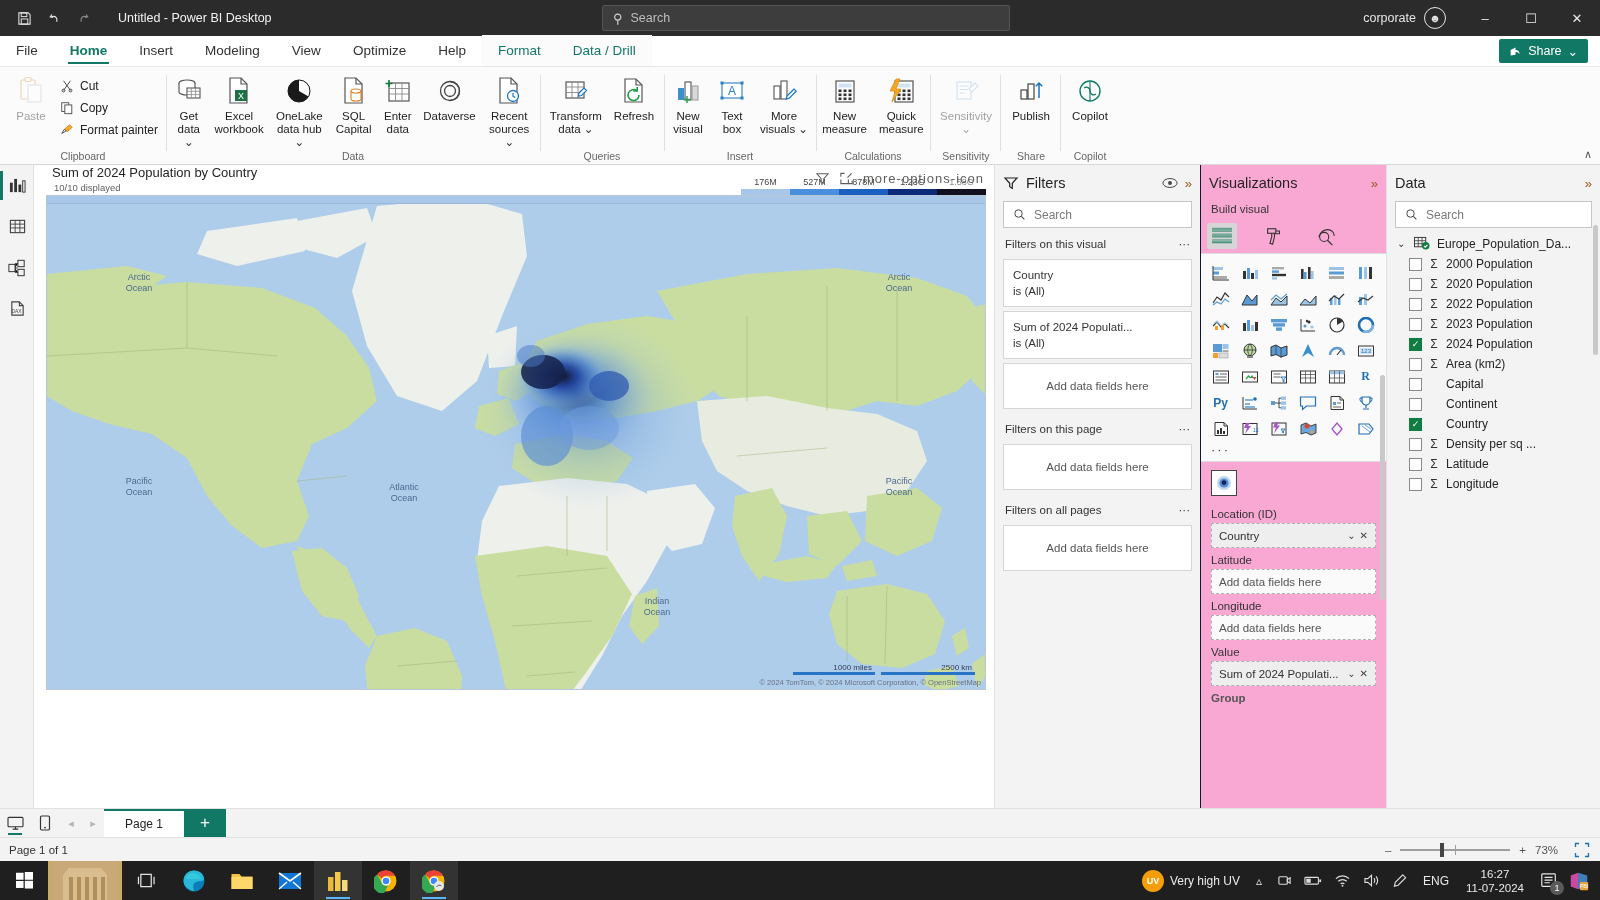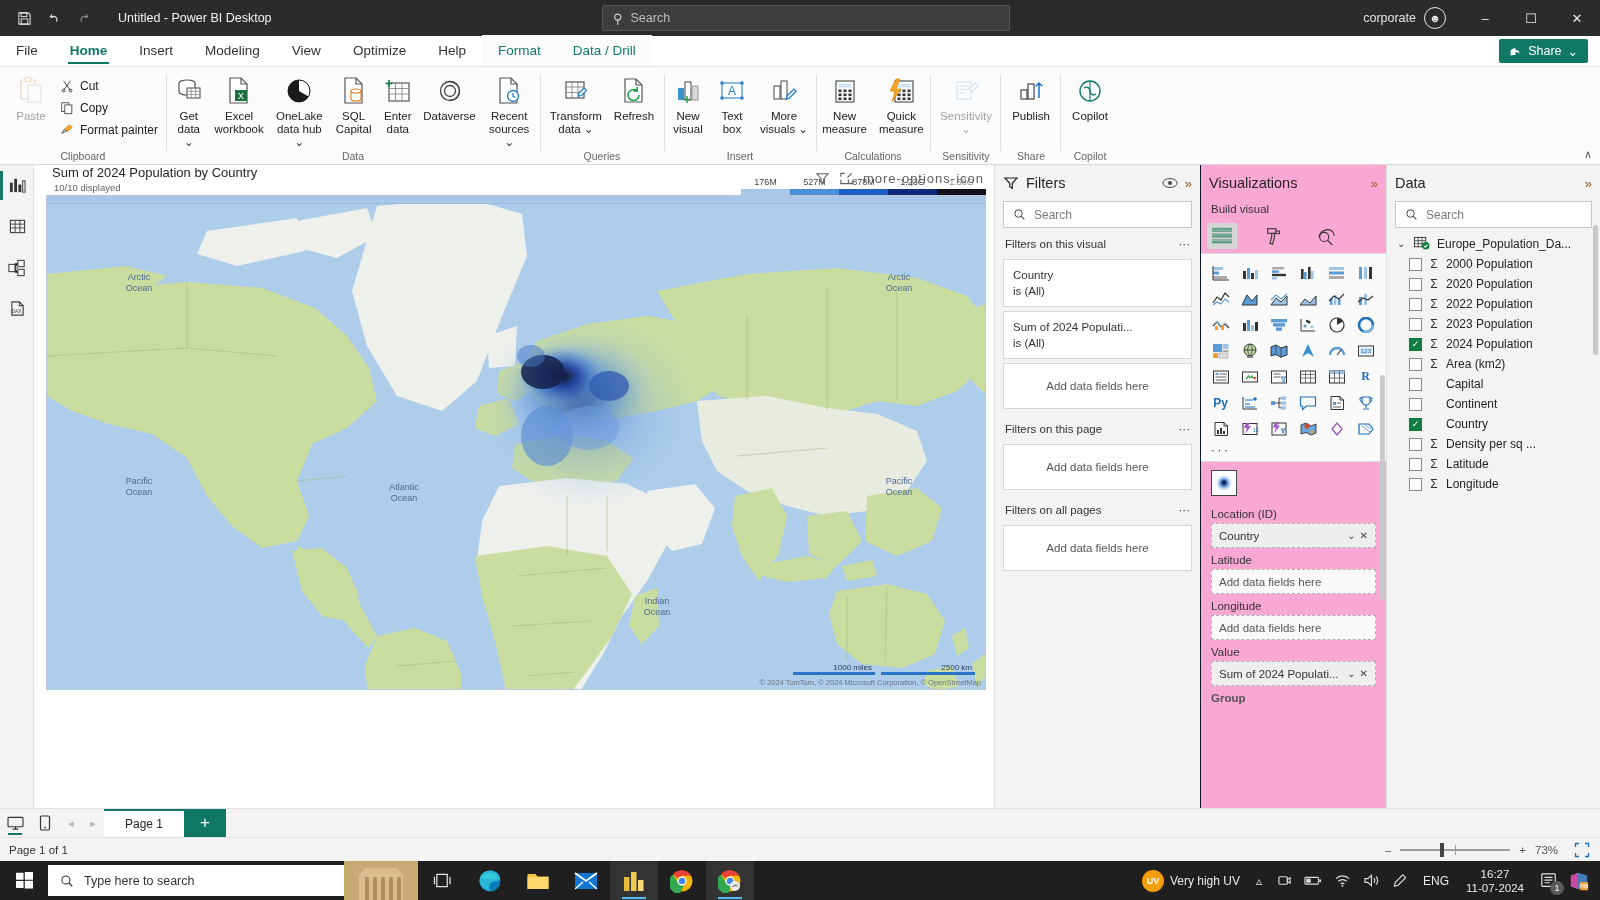"Type here to search" div.tb-searchbox { html: <div> <span> <svg> <circle></circle> <path></path> </svg> </span> <span>Type here to search</span> </div> -> none }
